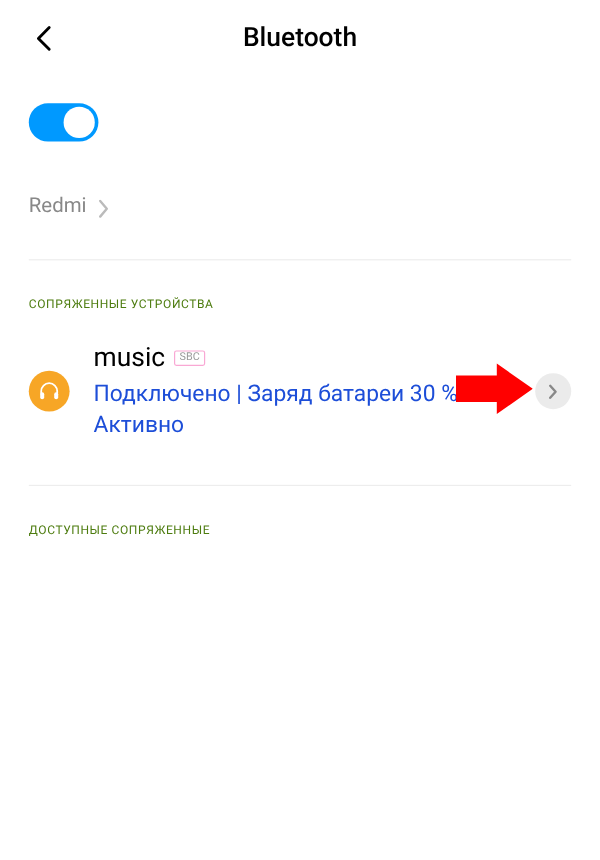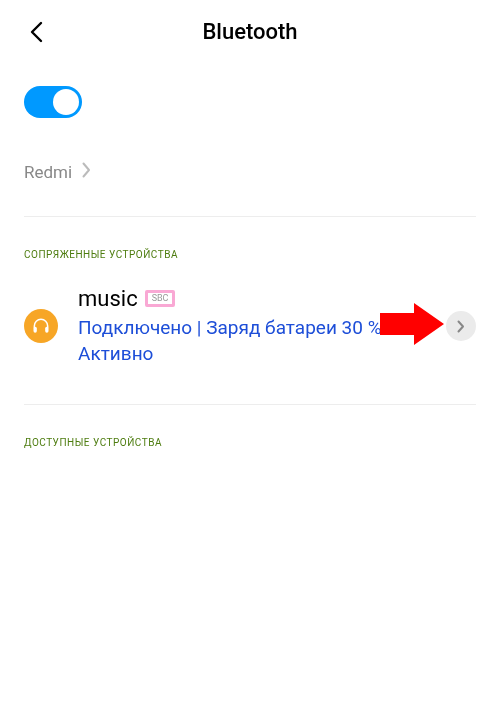"Redmi" .row-right { align-items: flex-start -> flex-end }
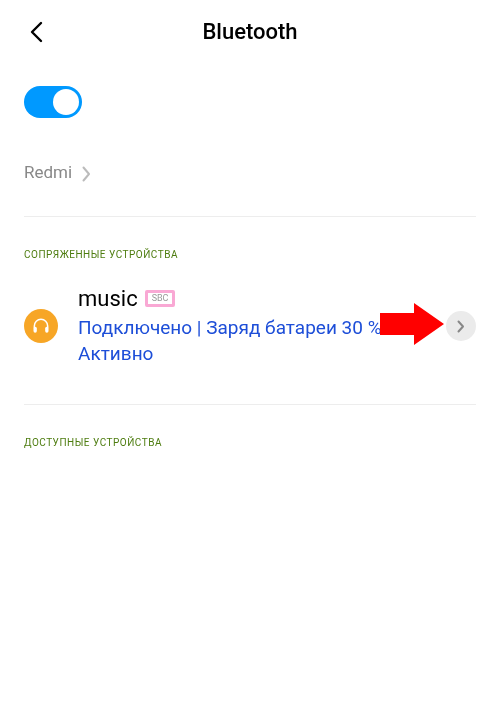"SBC" .codec-badge { border: 3px solid #f9a8d4 -> 1px solid #f9a8d4 }
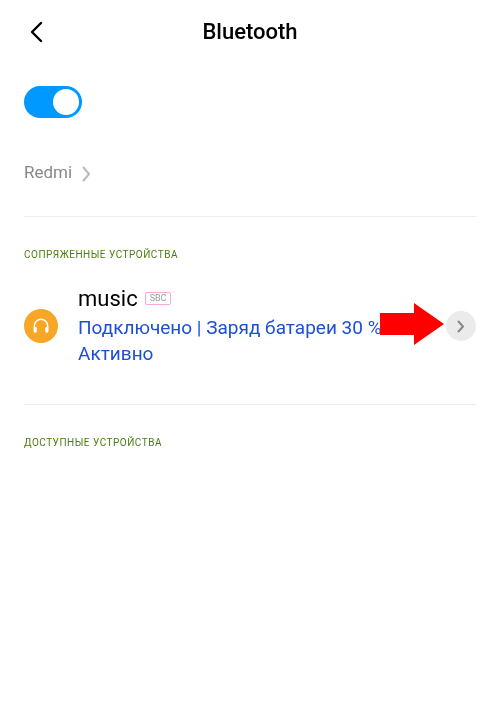"ДОСТУПНЫЕ УСТРОЙСТВА" div.section-header { text: УСТРОЙСТВА -> СОПРЯЖЕННЫЕ }
